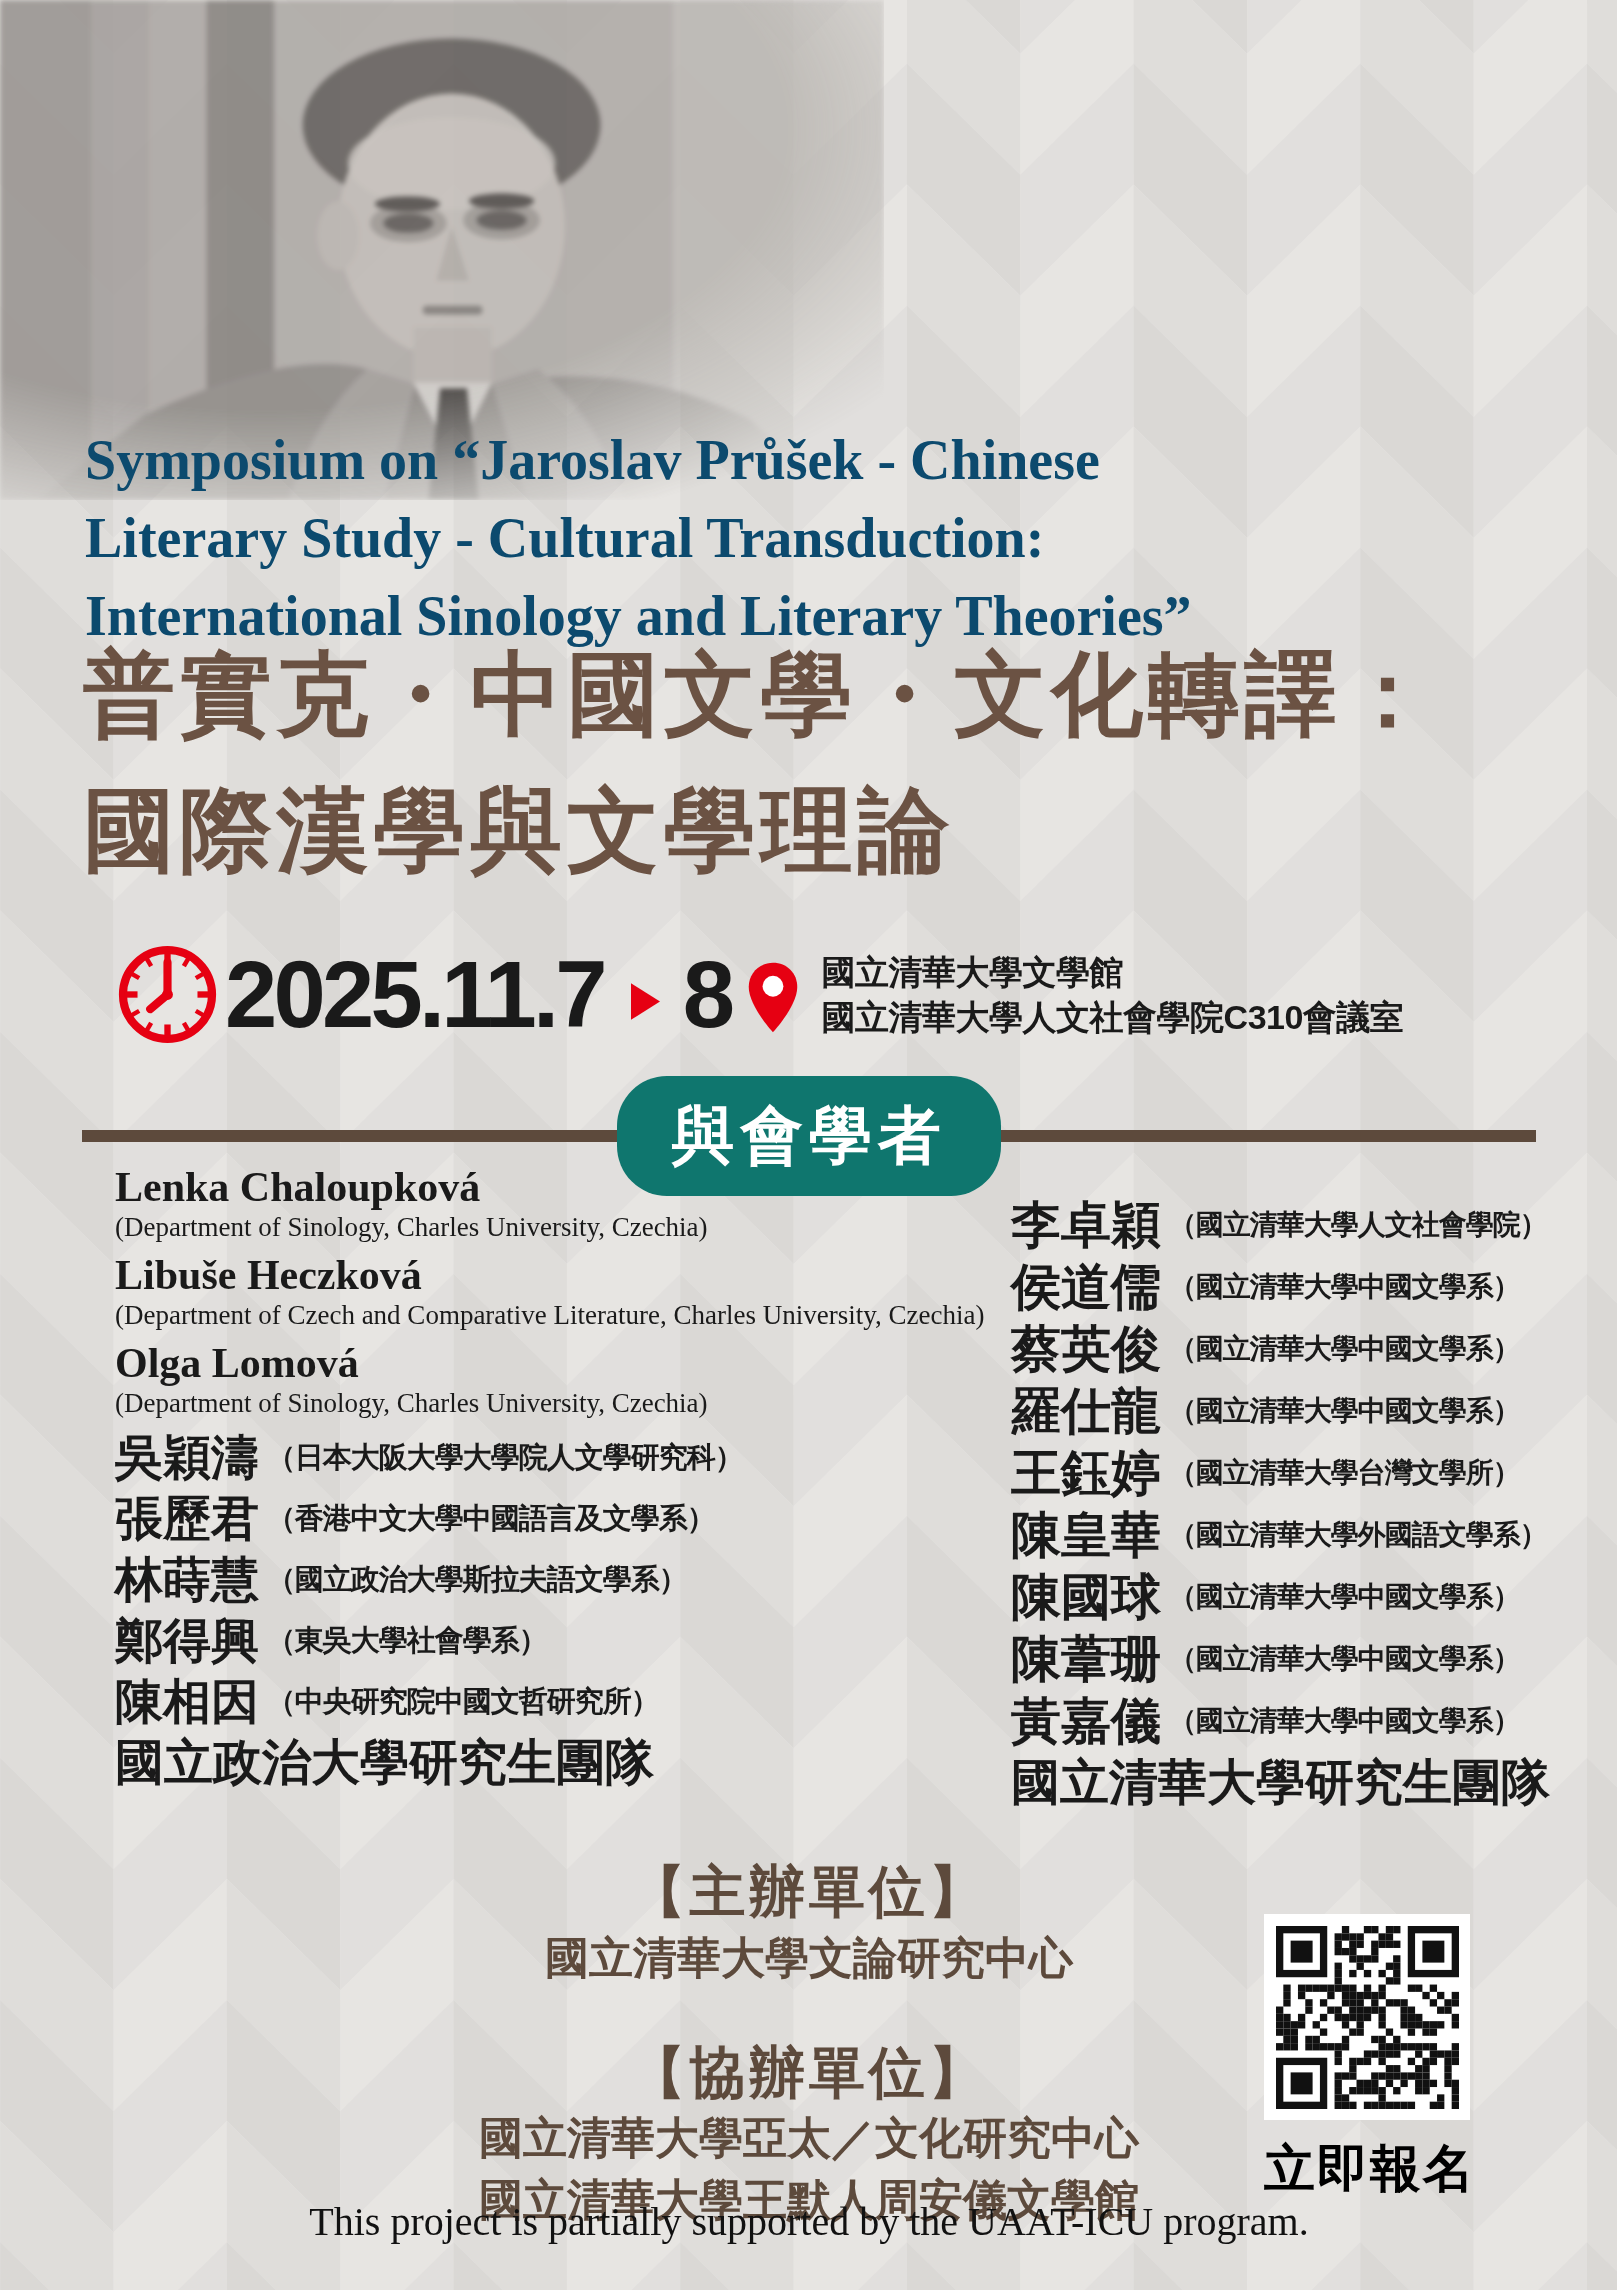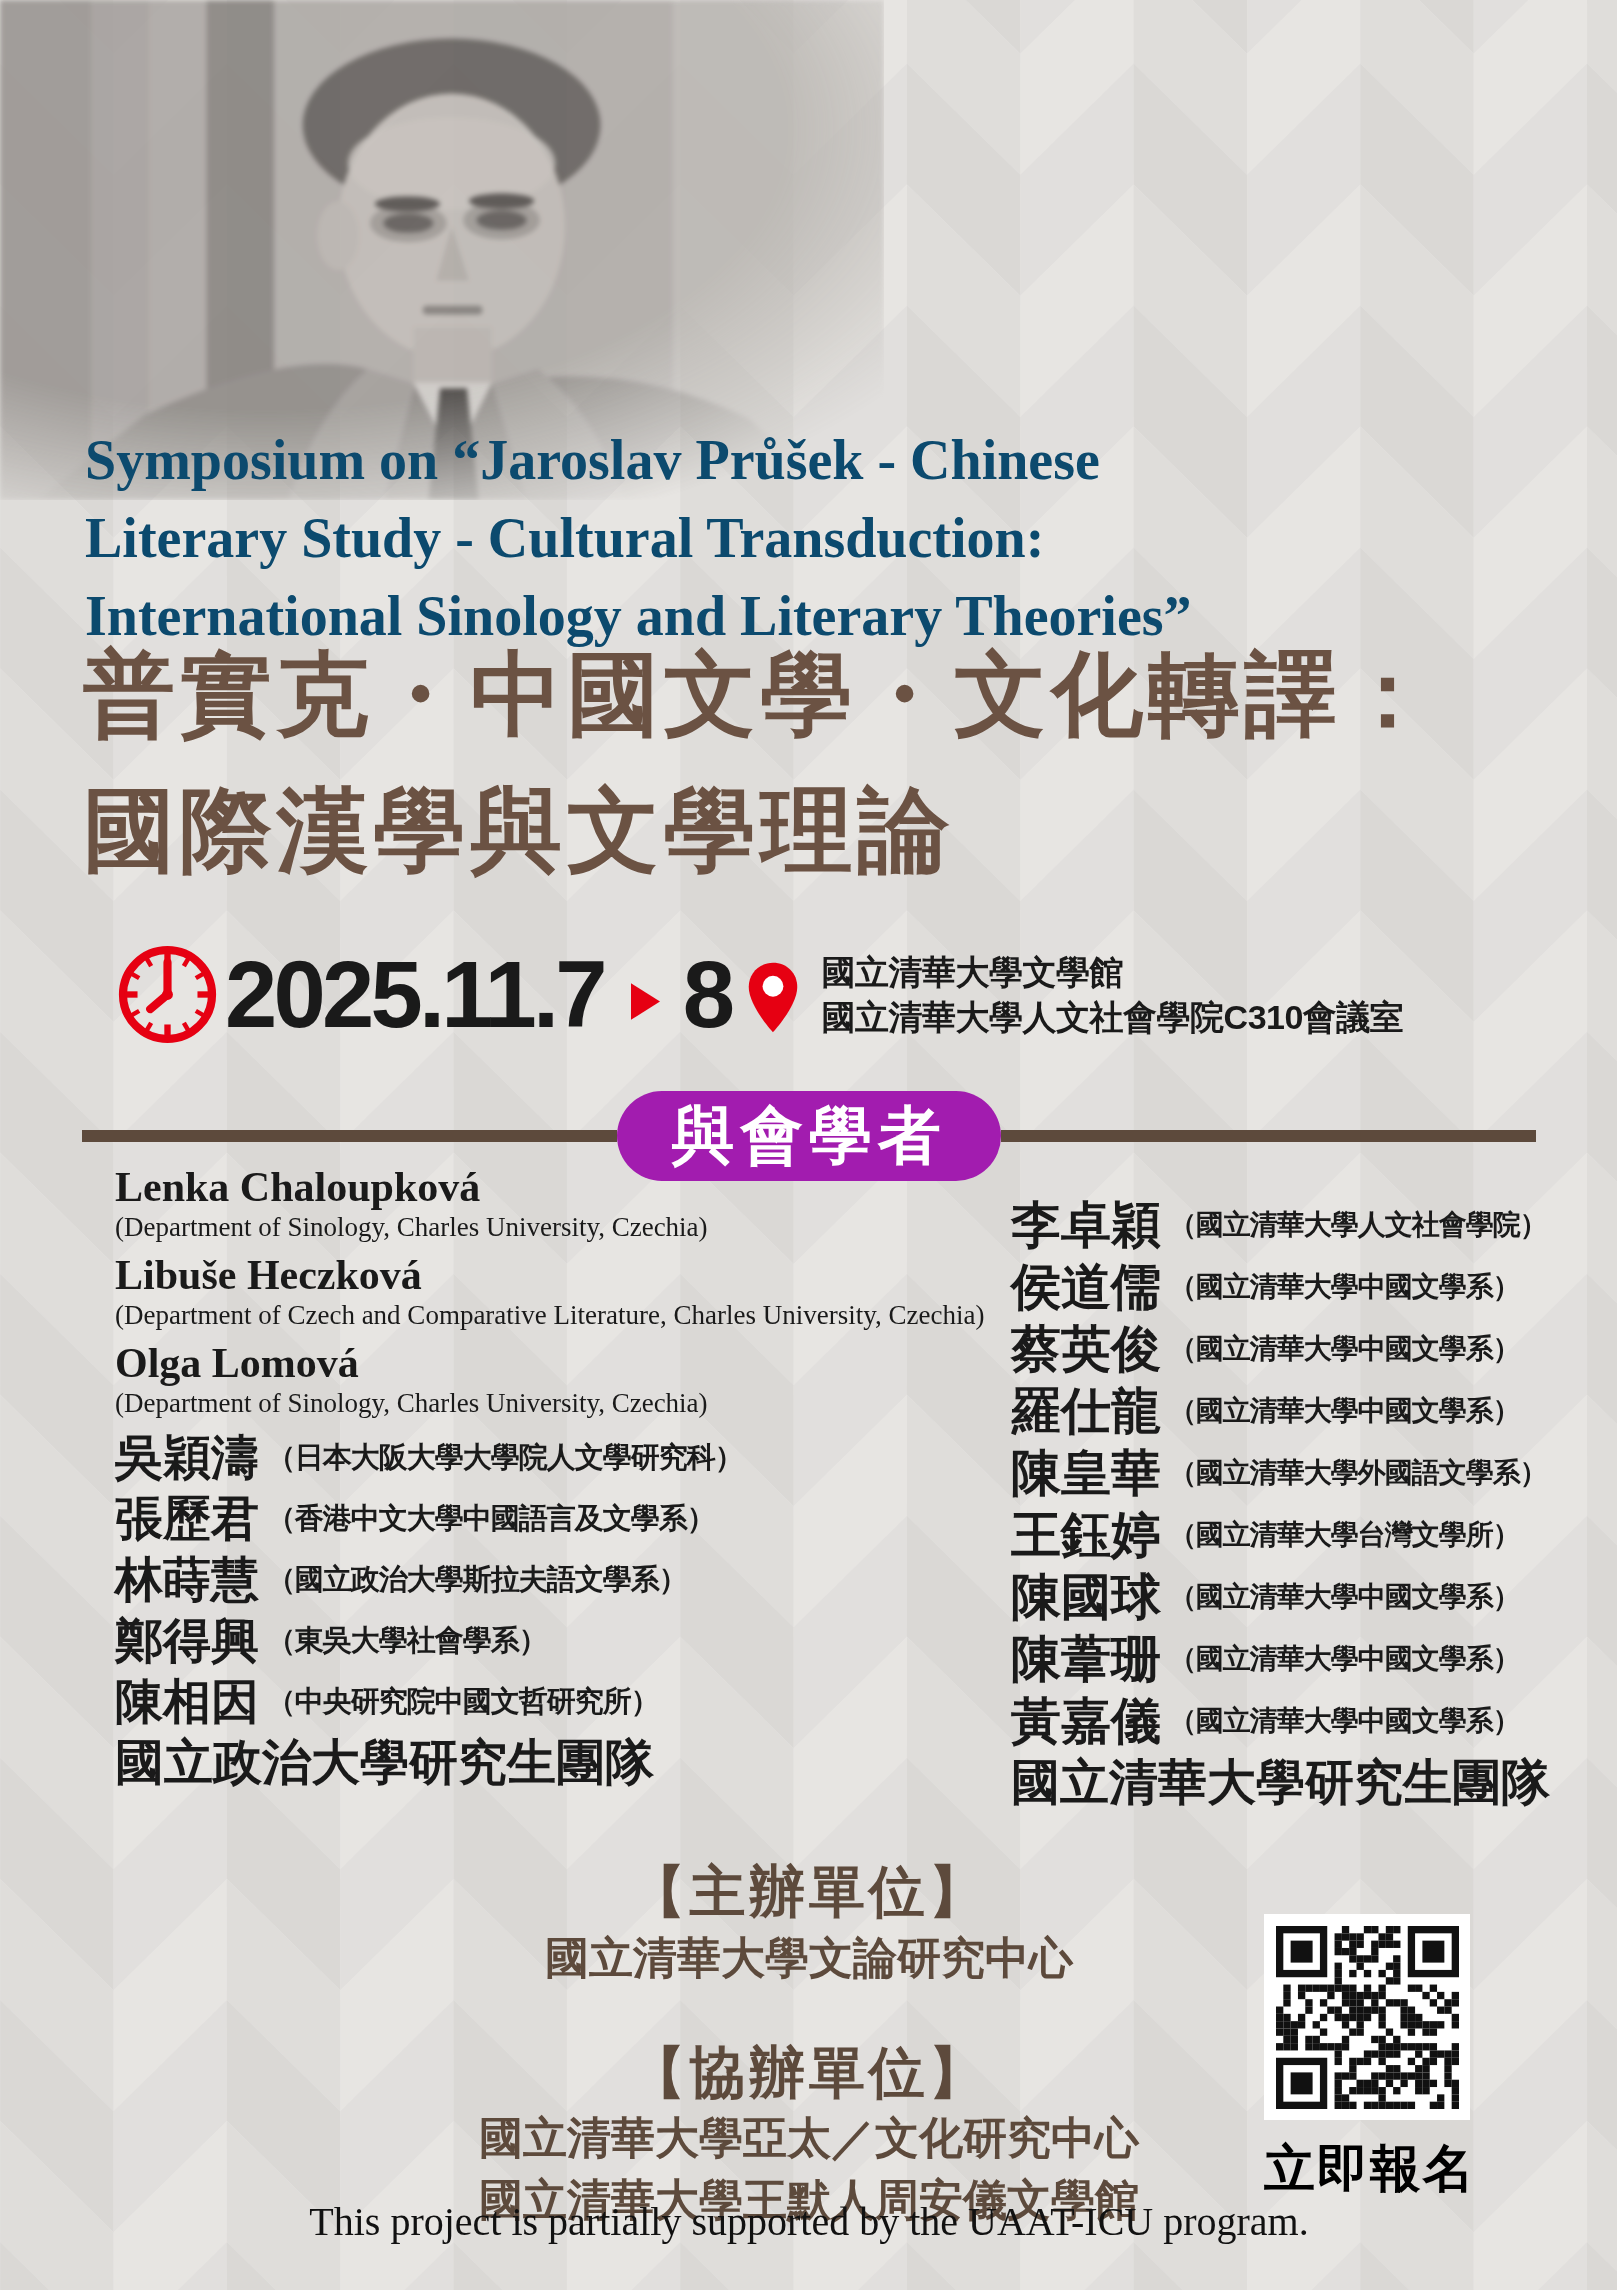"與會學者" .pill { background: #a21caf -> #0f766e; height: 90px -> 120px }
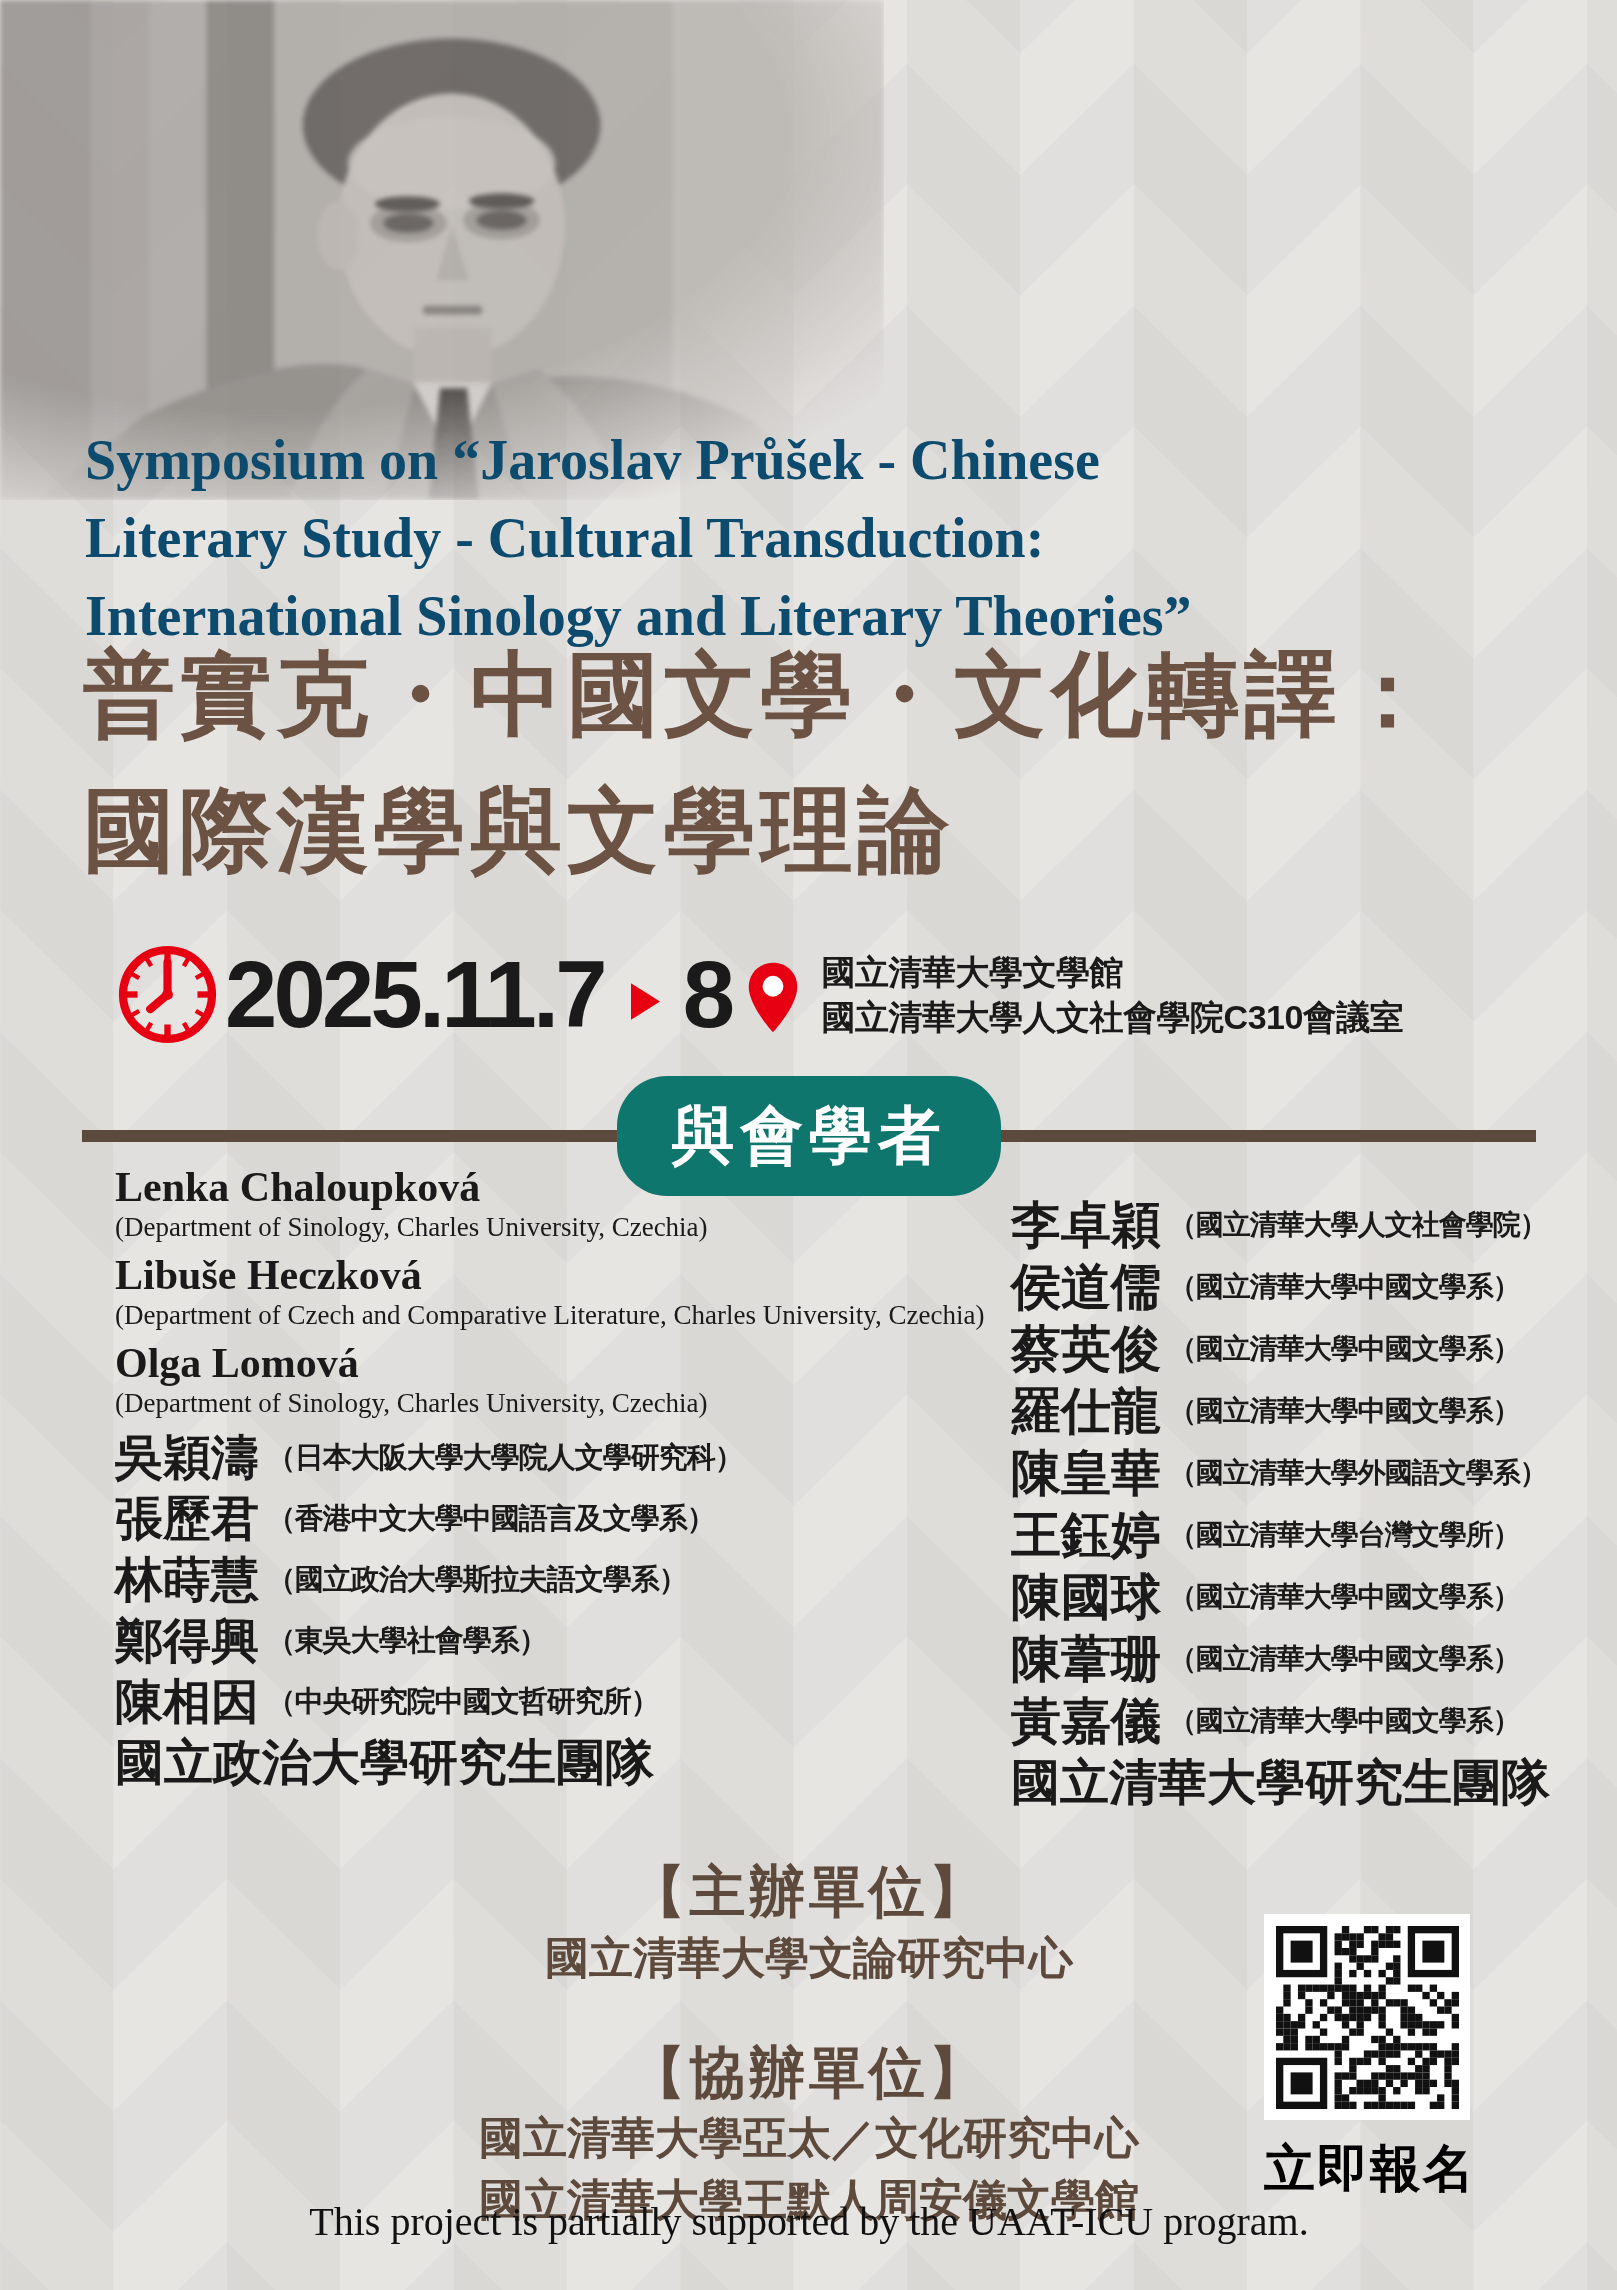"陳皇華" div.entry-zh { order: before "王鈺婷" -> after "王鈺婷" }
